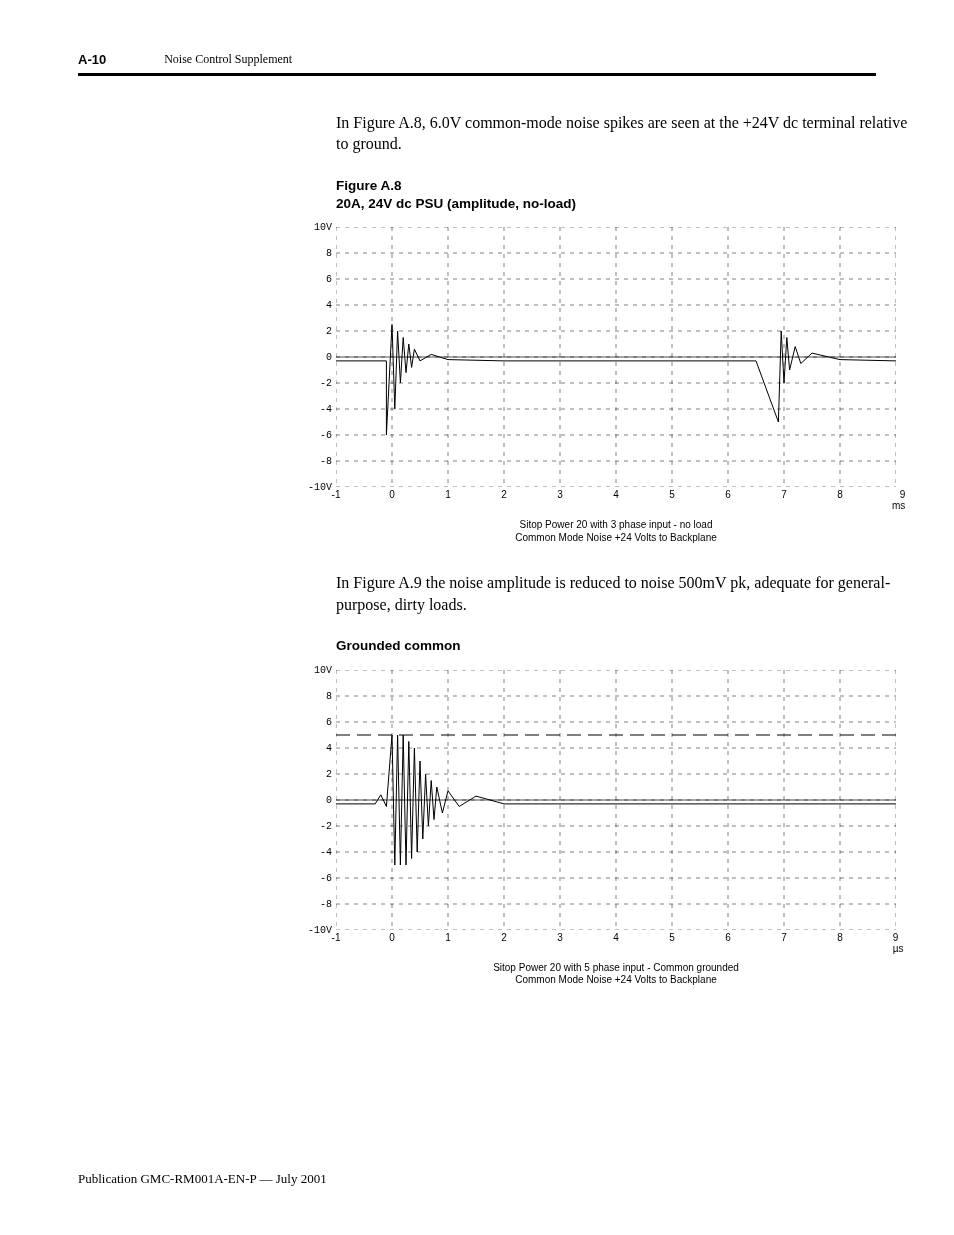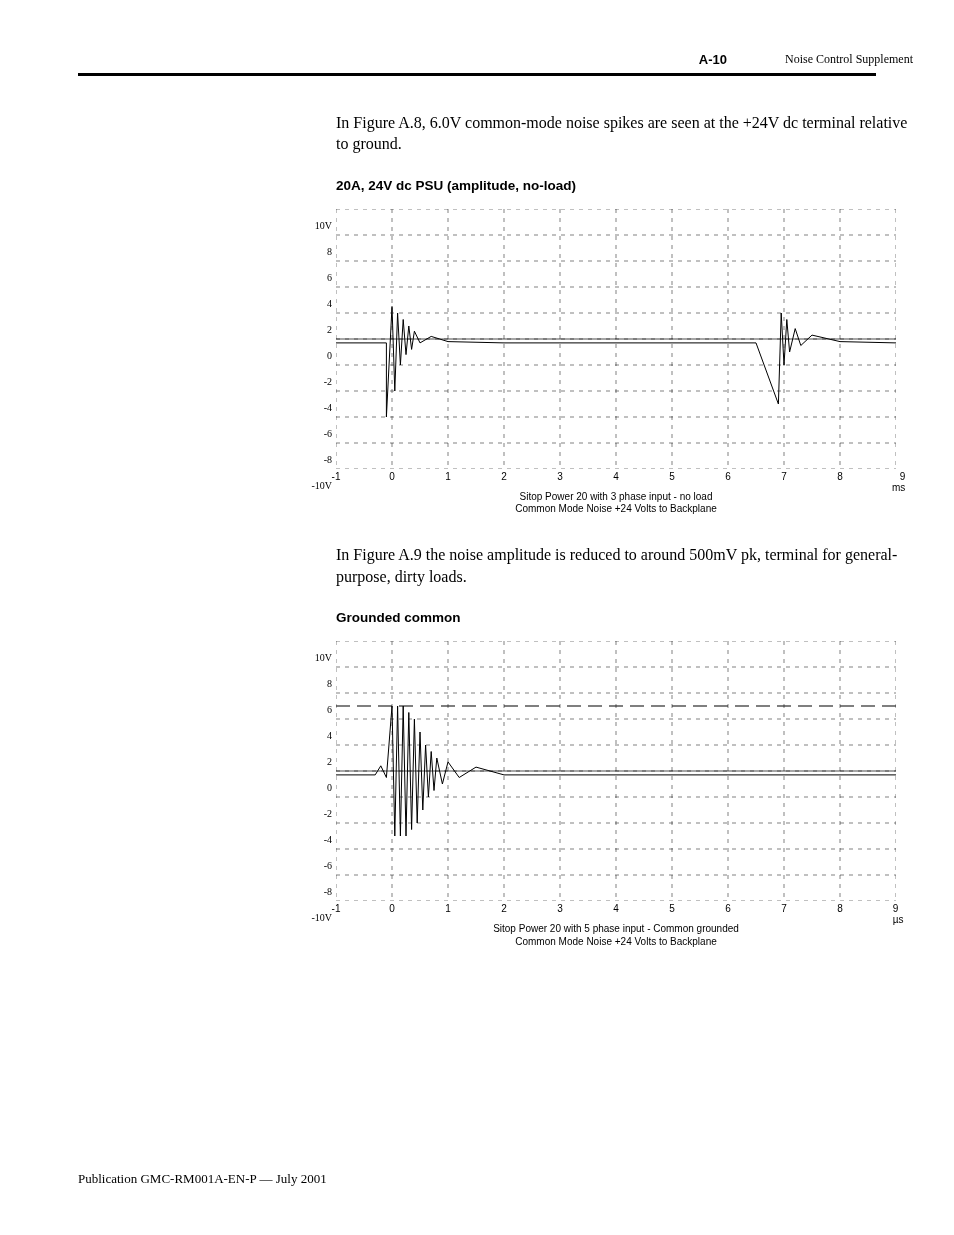"A-10" .header { justify-content: flex-end -> none }
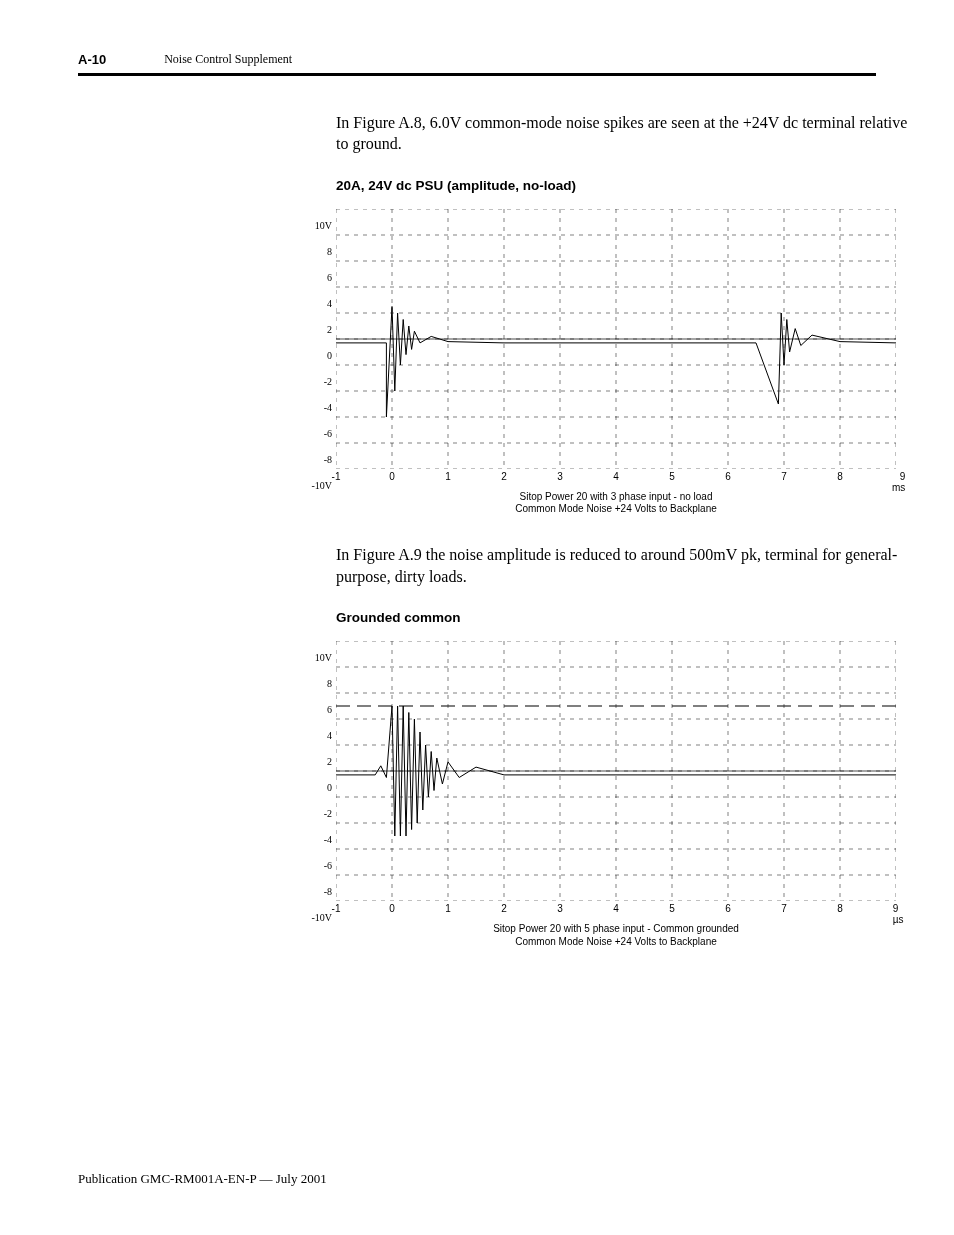"Figure A.8" div { html: none -> <div>Figure A.8</div> }
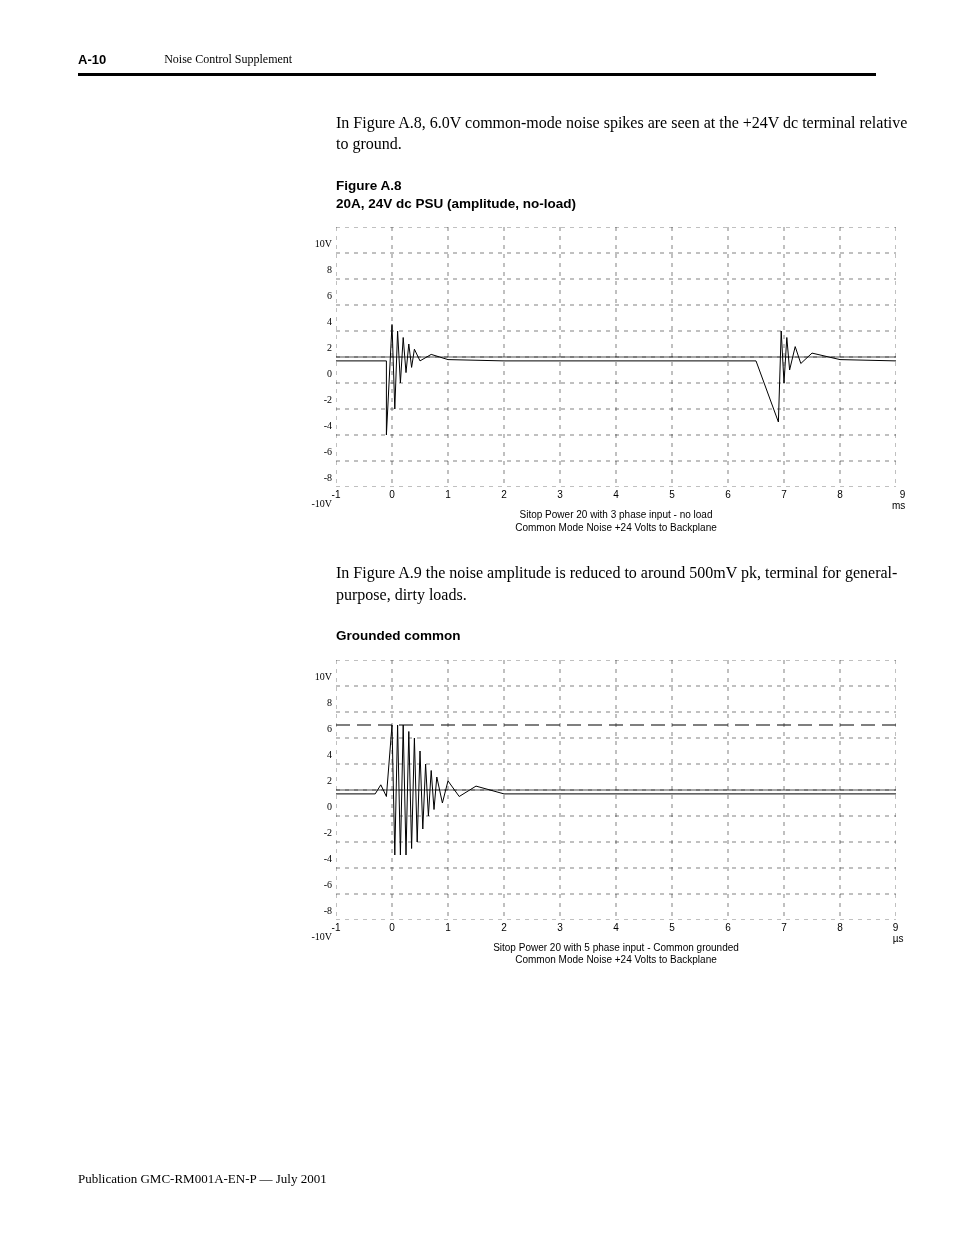"10V" .ylabels { font-family: Liberation Serif, serif -> Liberation Mono, monospace; margin-top: 16px -> none }
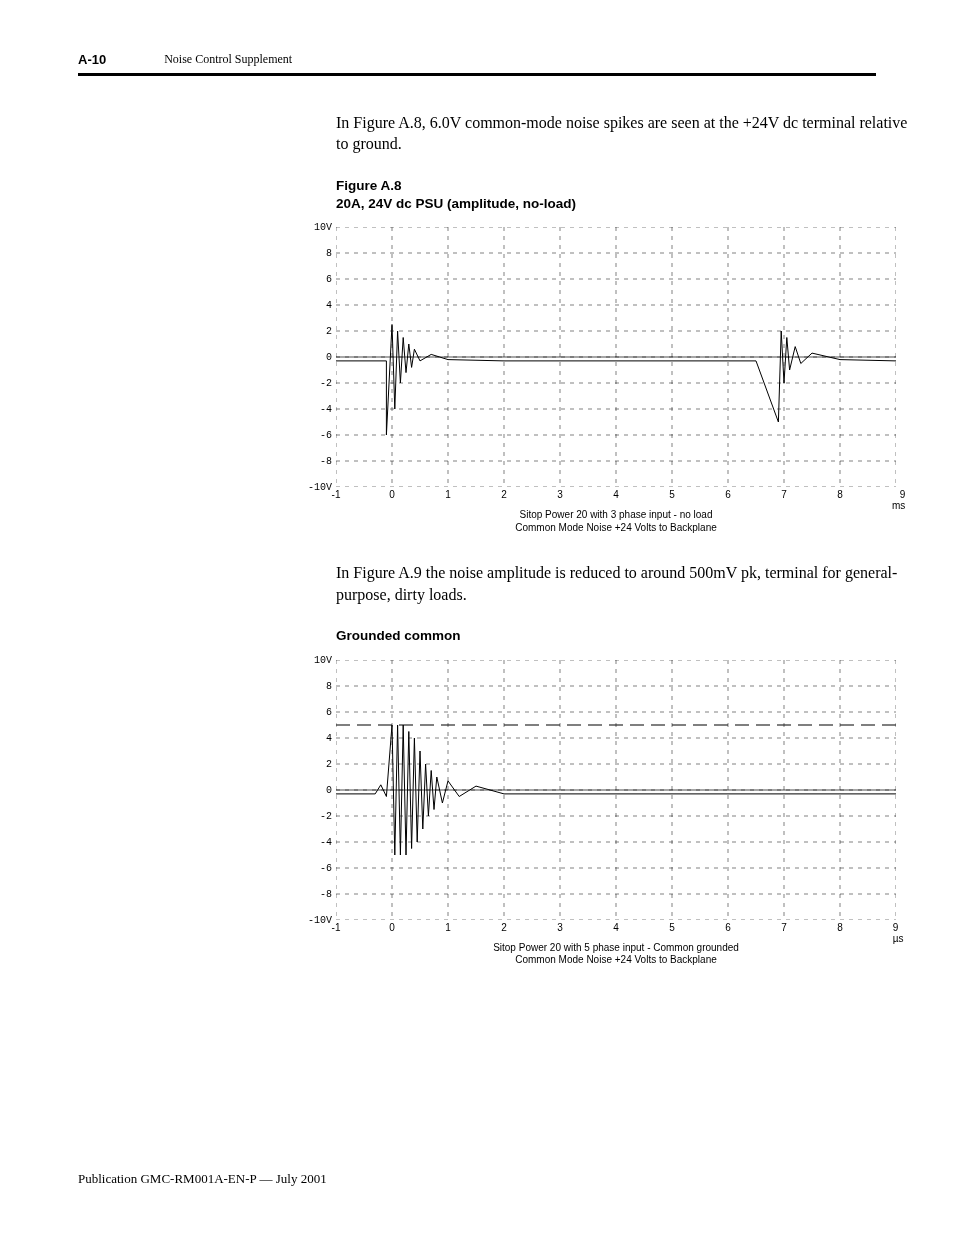"Sitop Power 20 with 3" .sub { margin-top: 6px -> 16px }
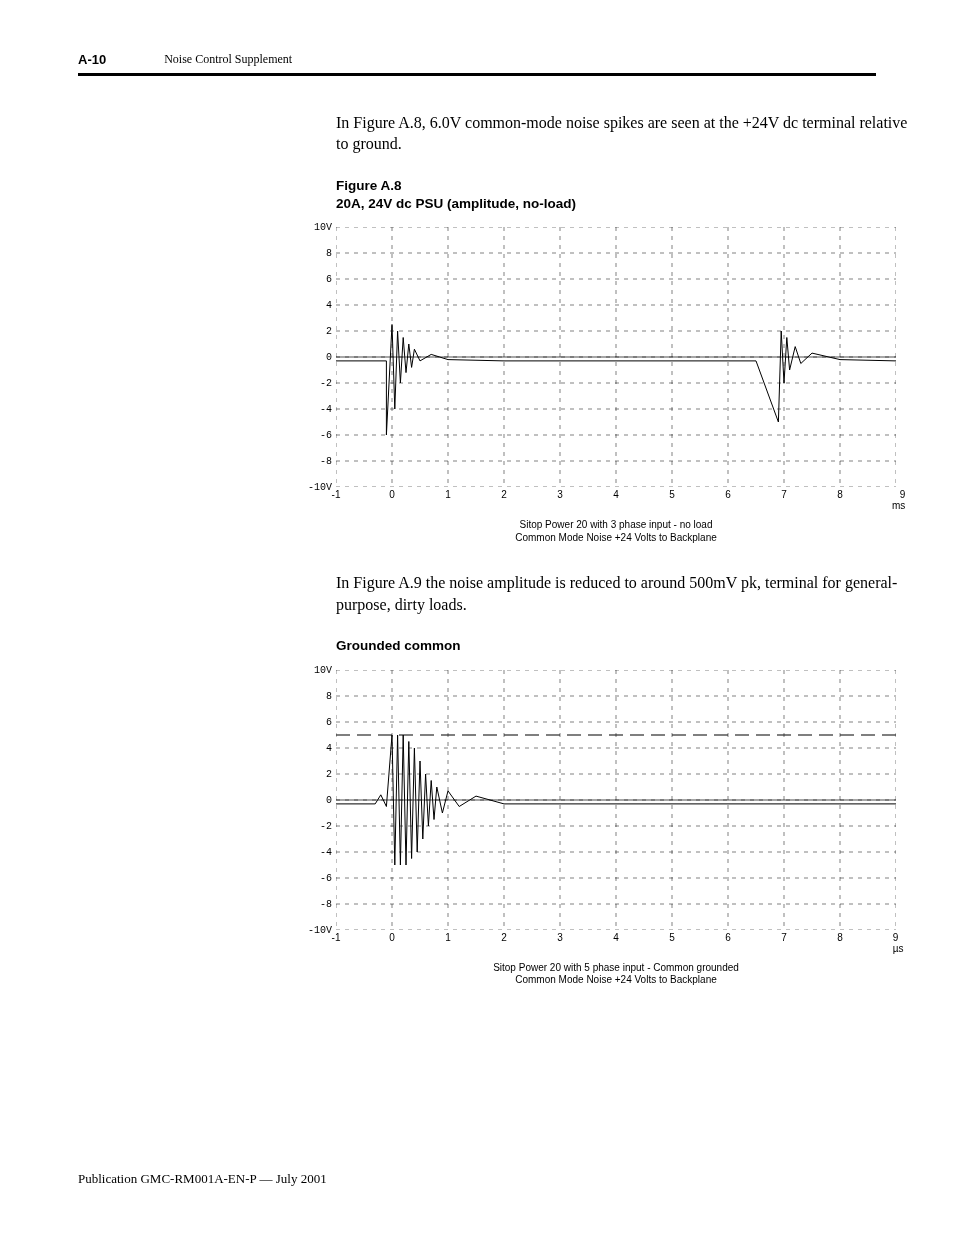"In Figure A.9 the noise" p.body-txt { text: around 500mV pk, terminal -> noise 500mV pk, adequate }
